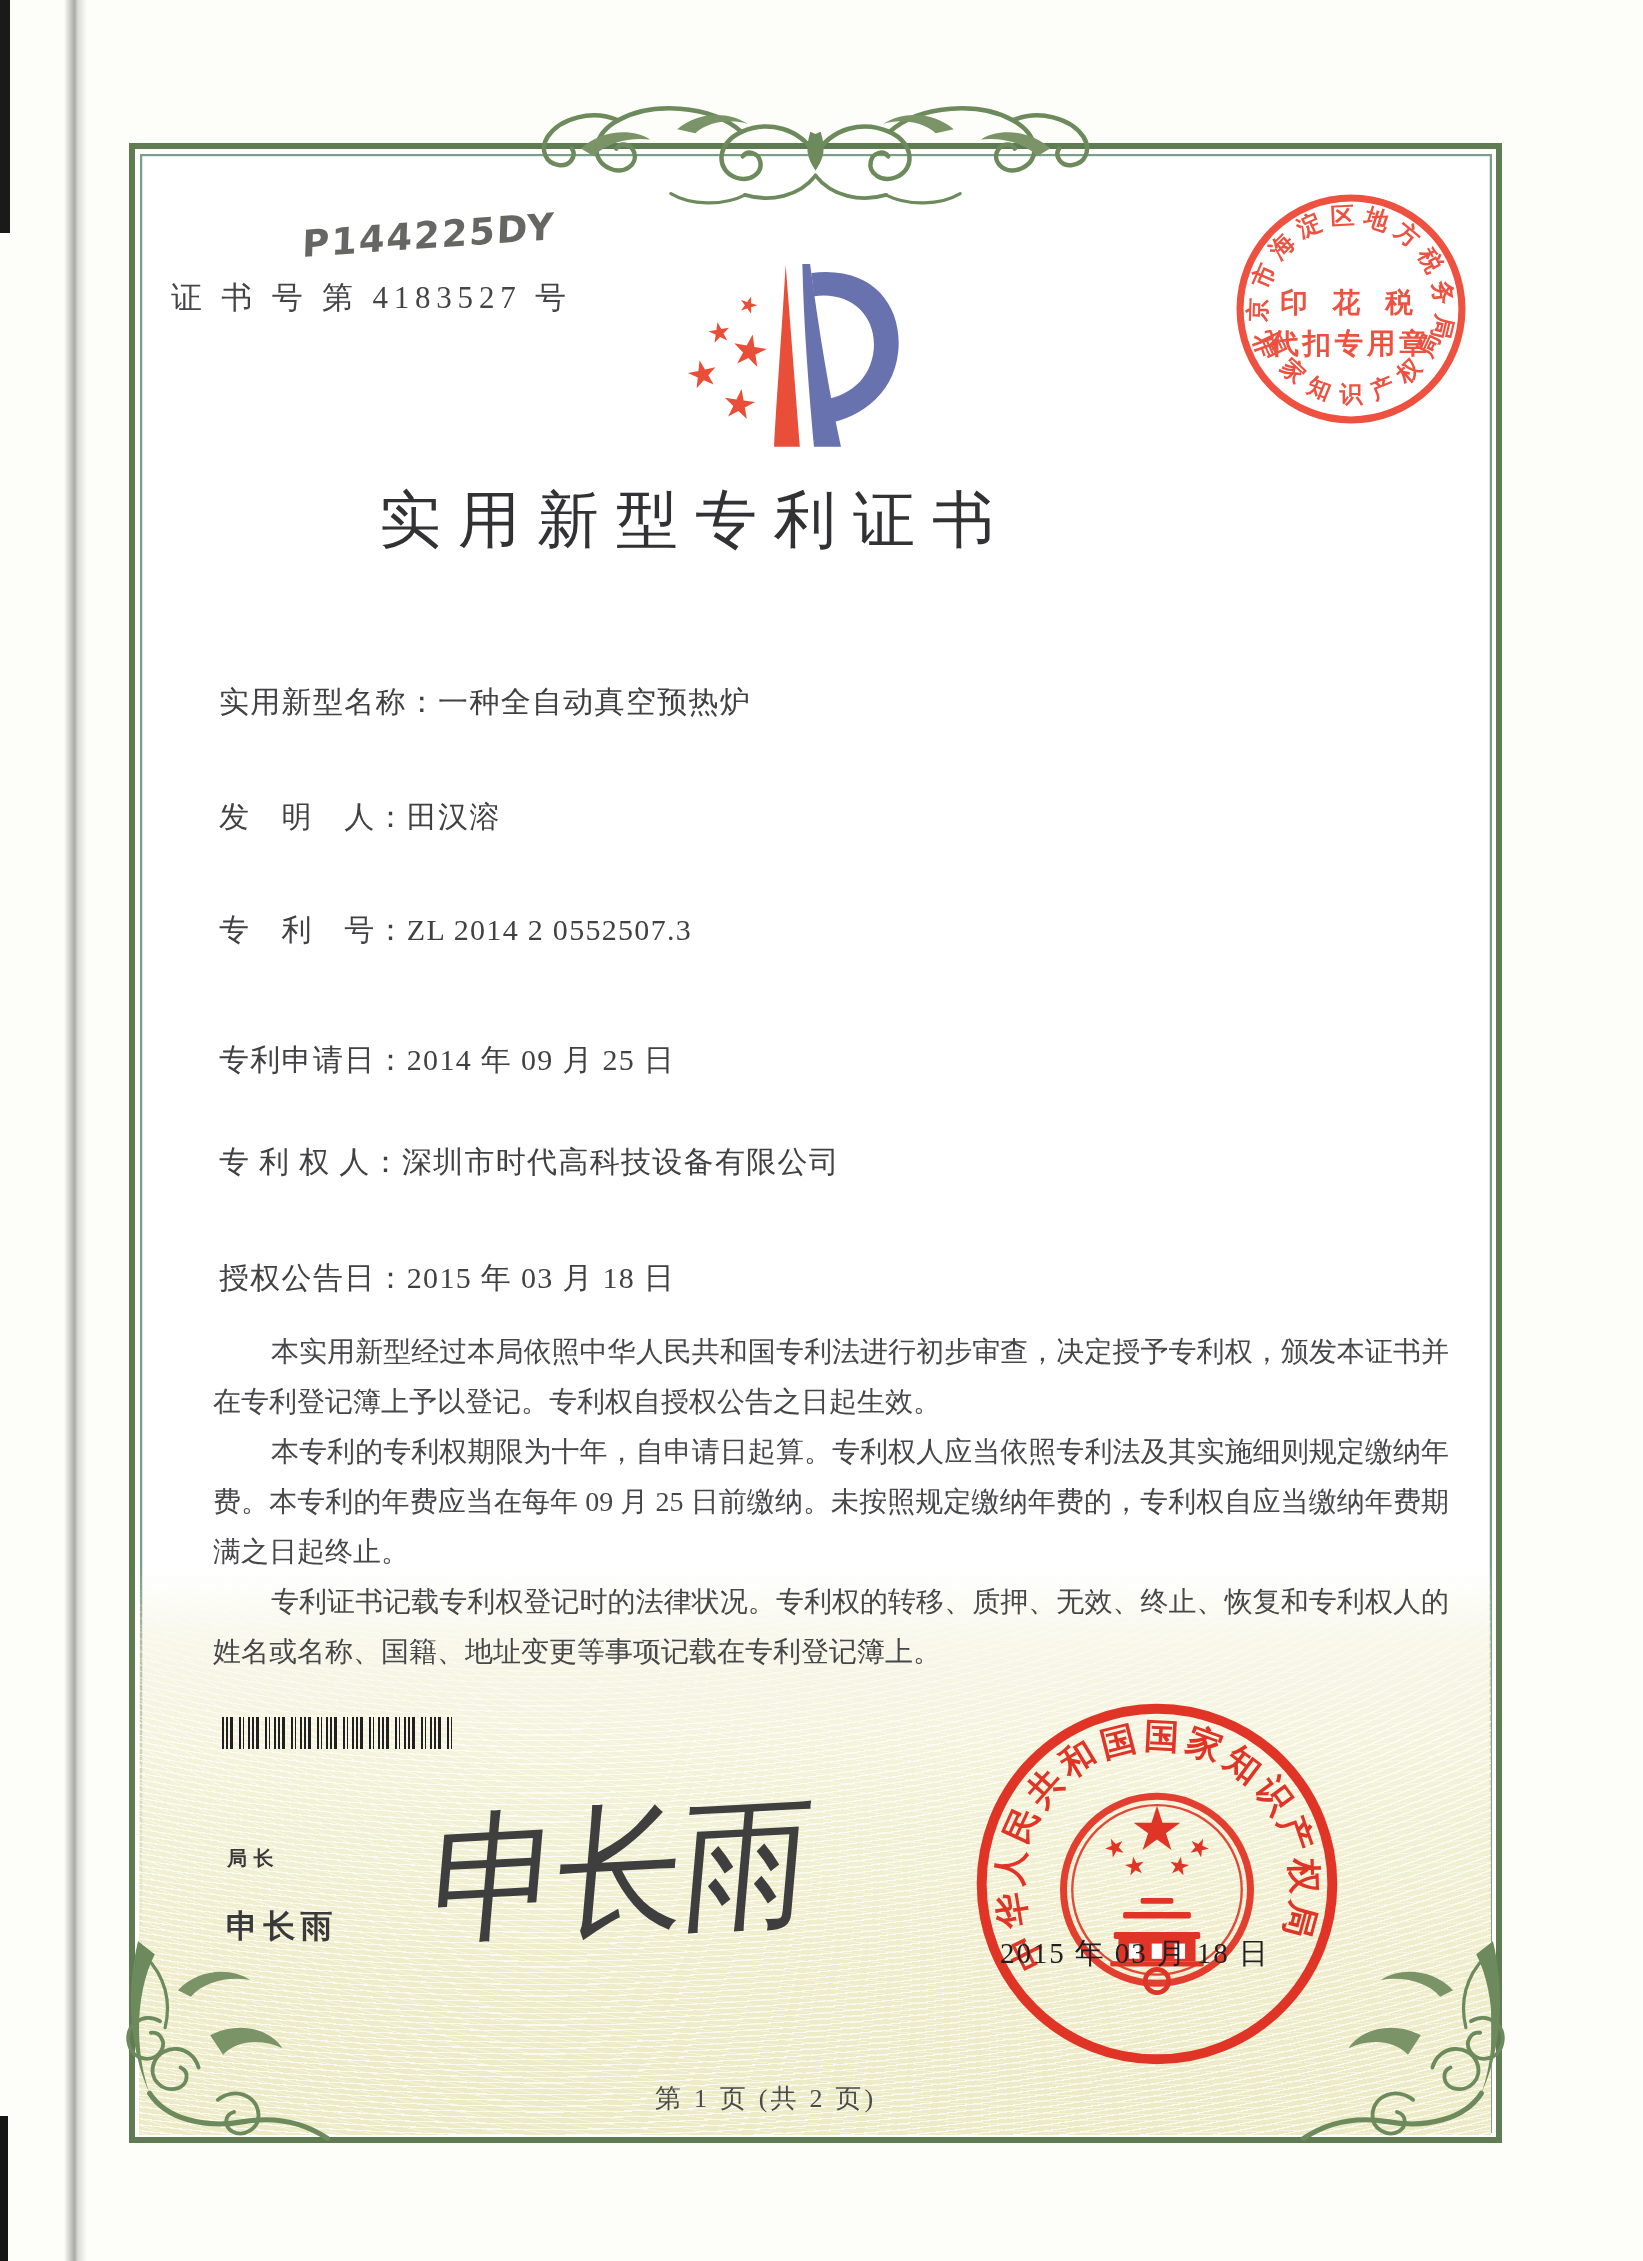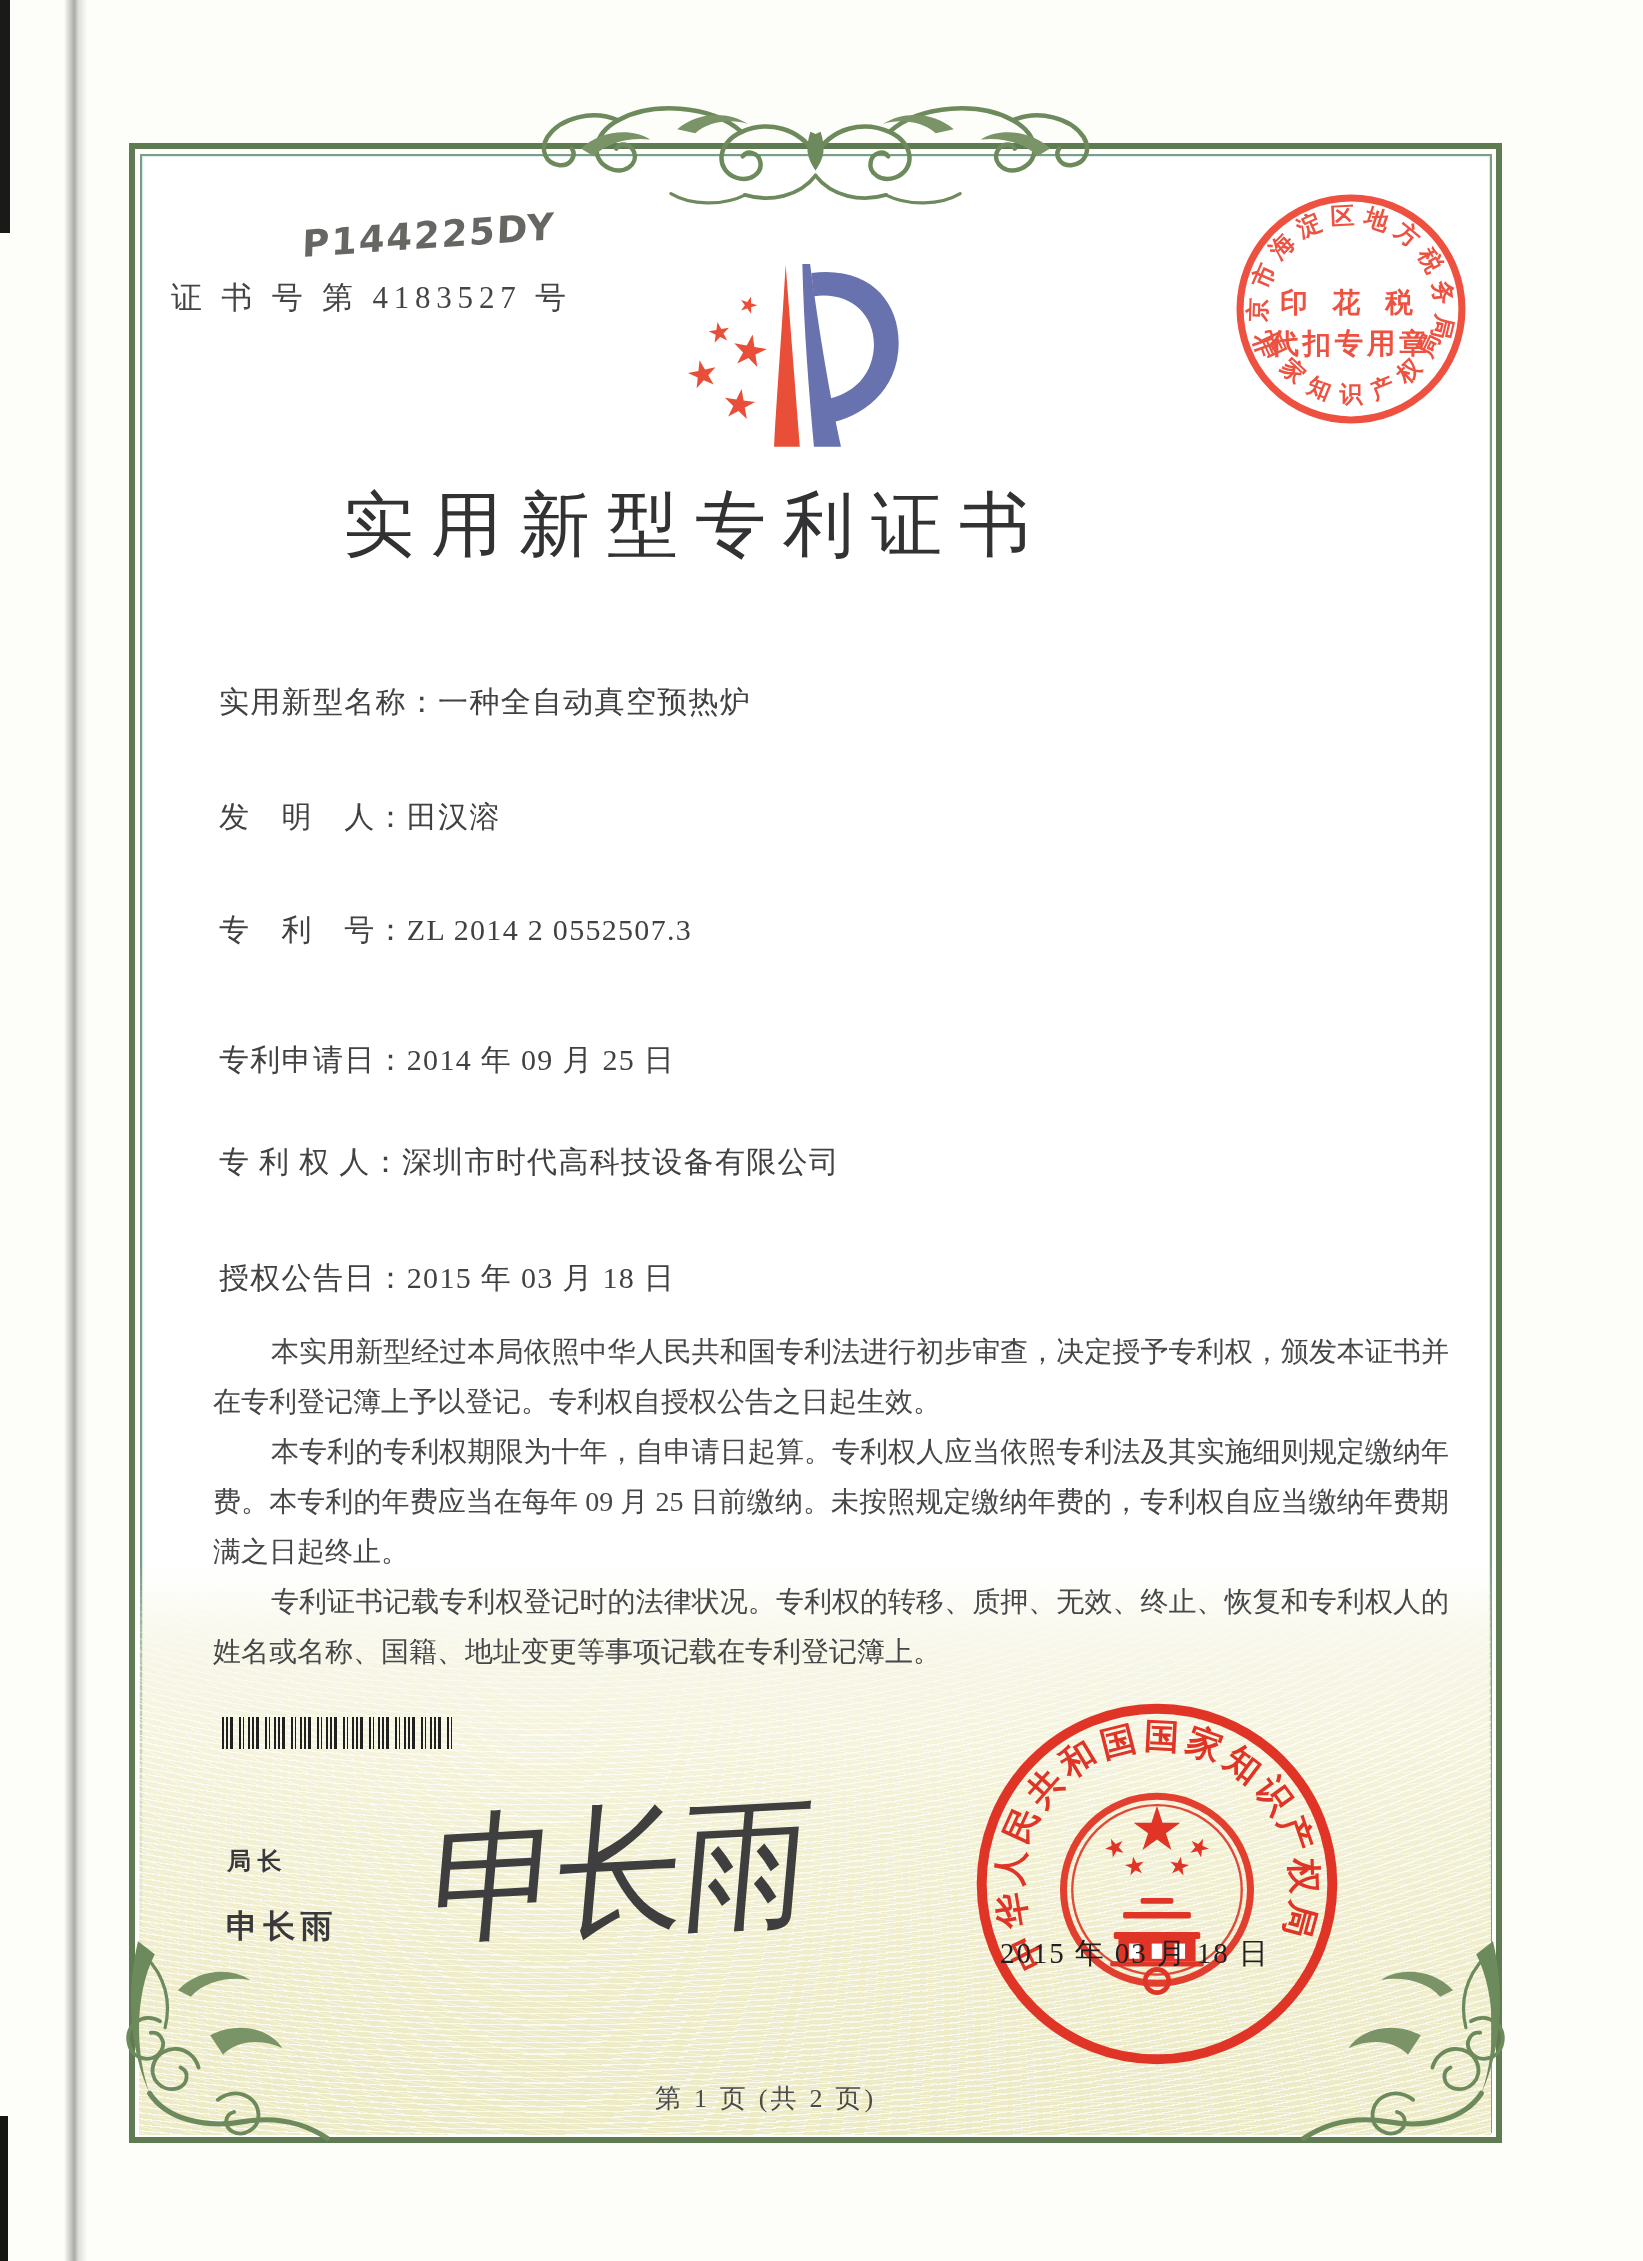"实用新型专利证书" .title { font-size: 71px -> 62px }
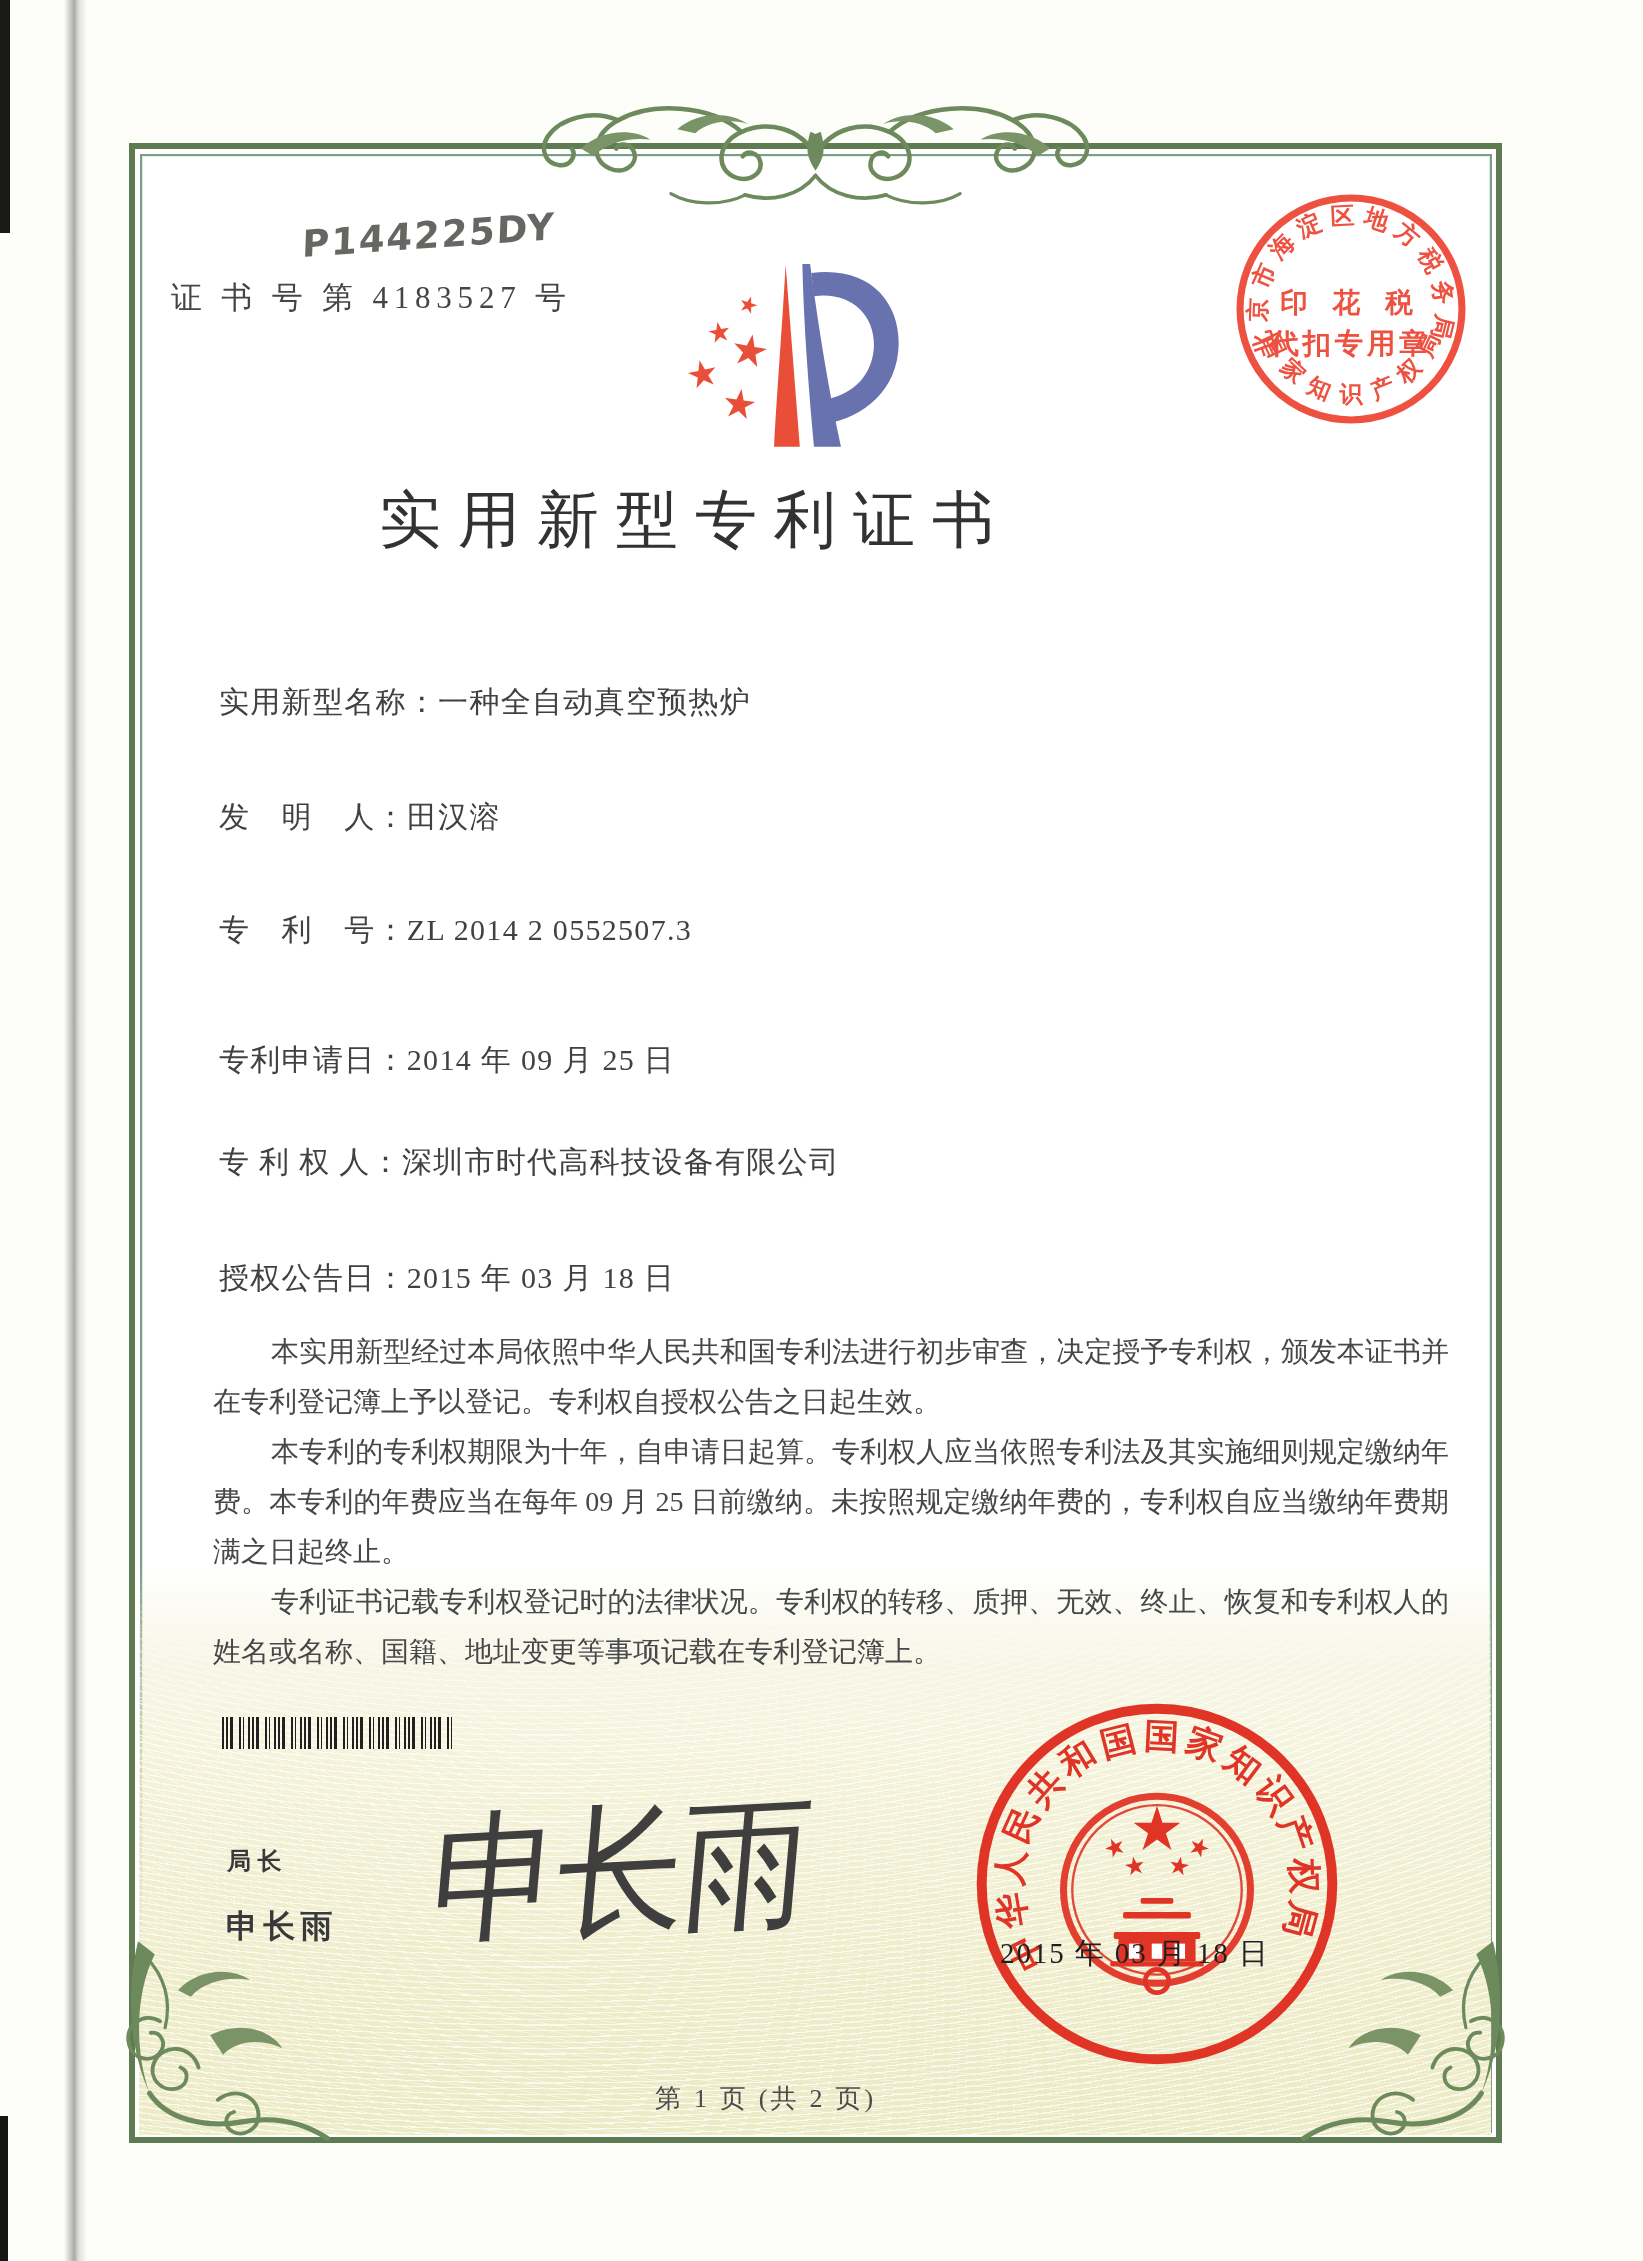"局长" .role-label { font-size: 24px -> 20px }
